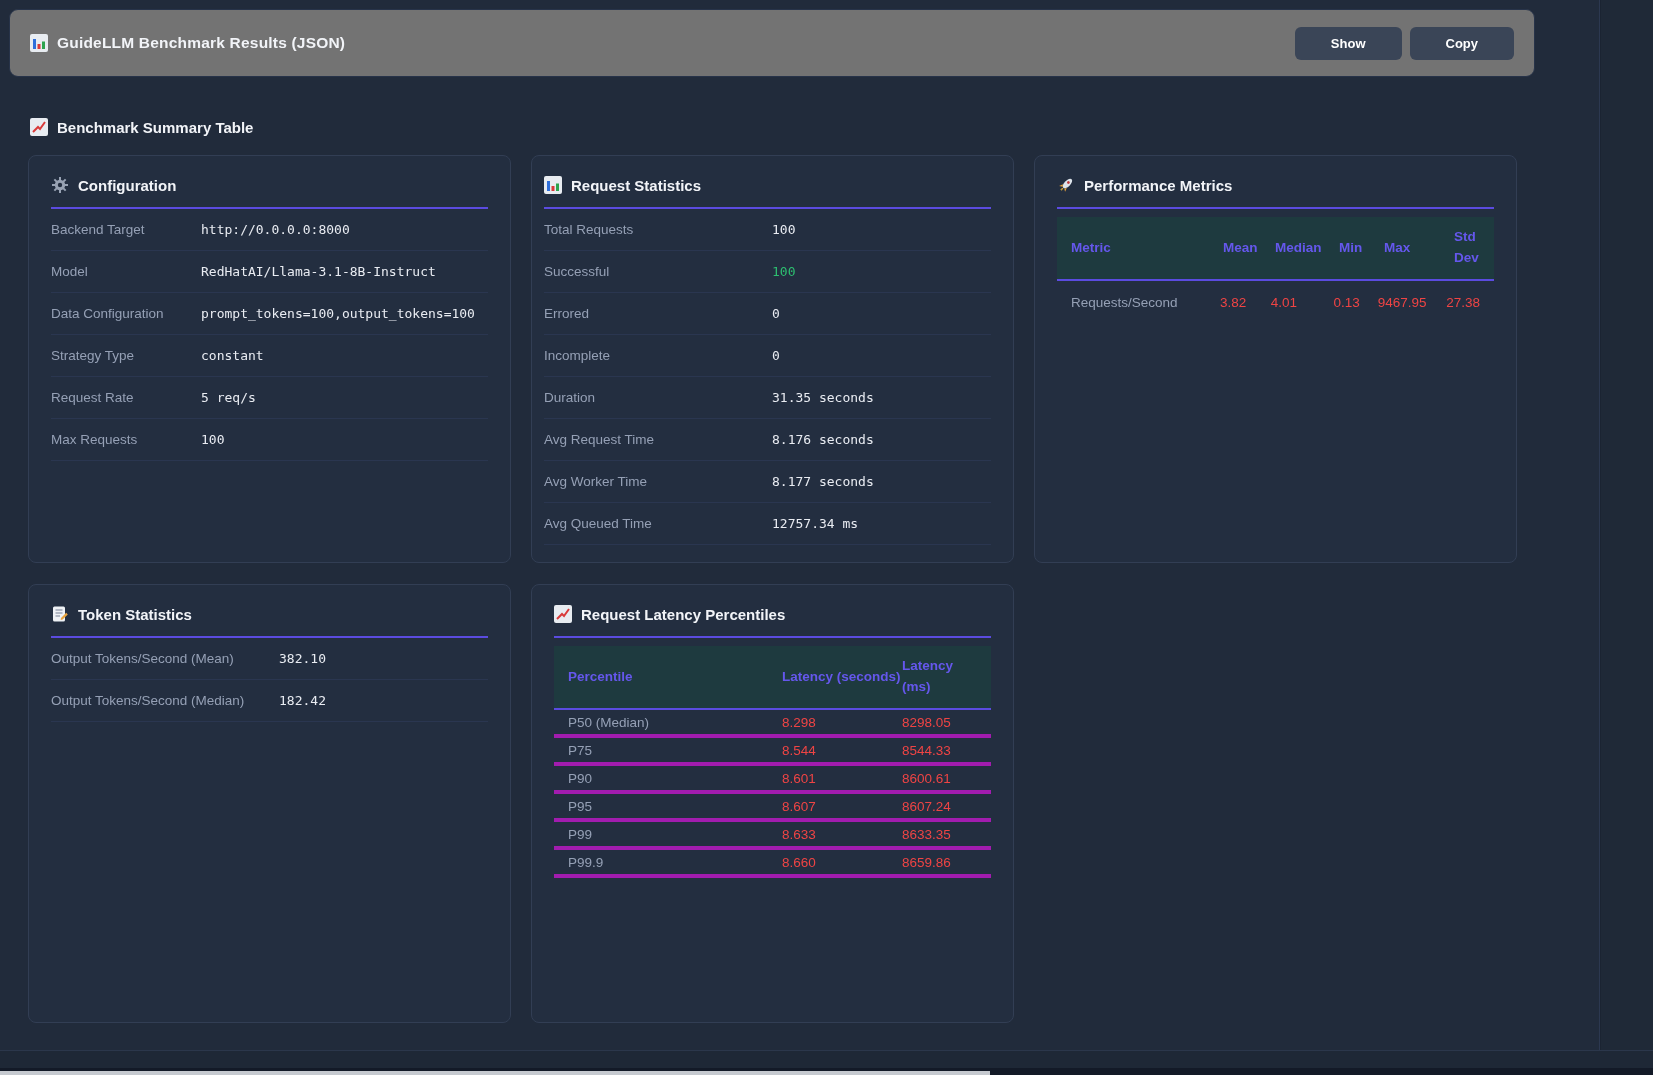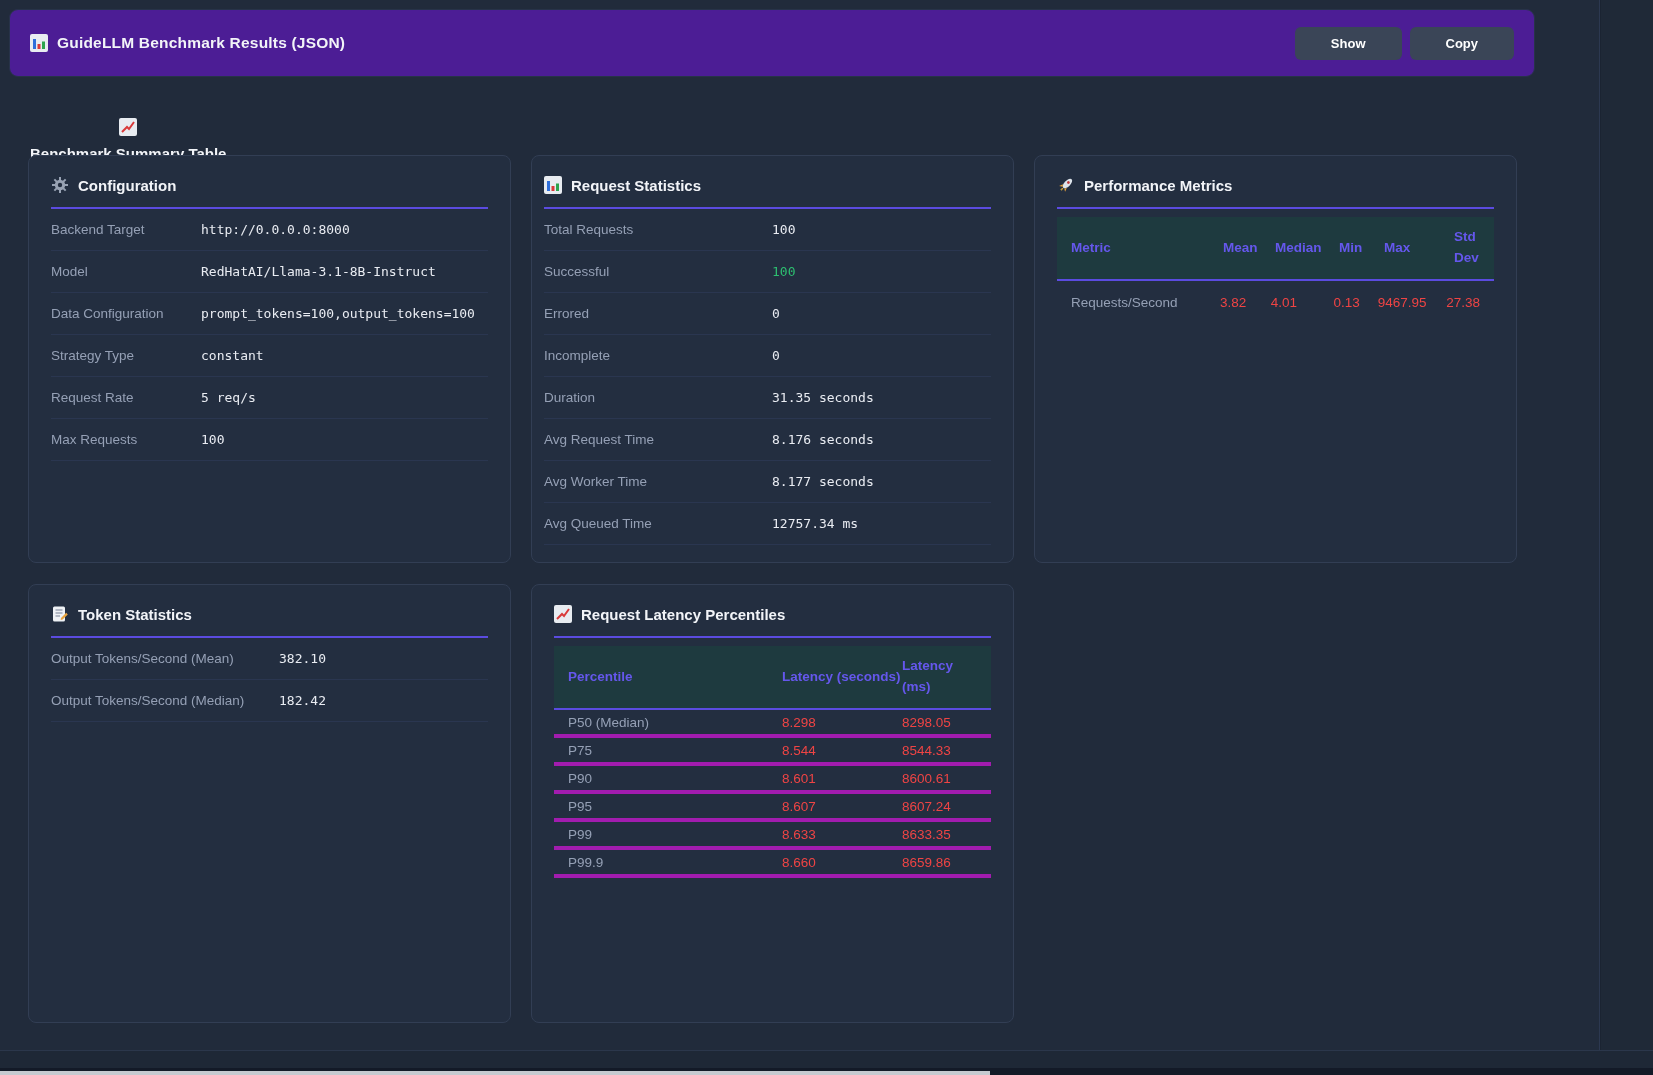"GuideLLM Benchmark Results (JSON)" .topbar { background: #4c1d95 -> #737373 }
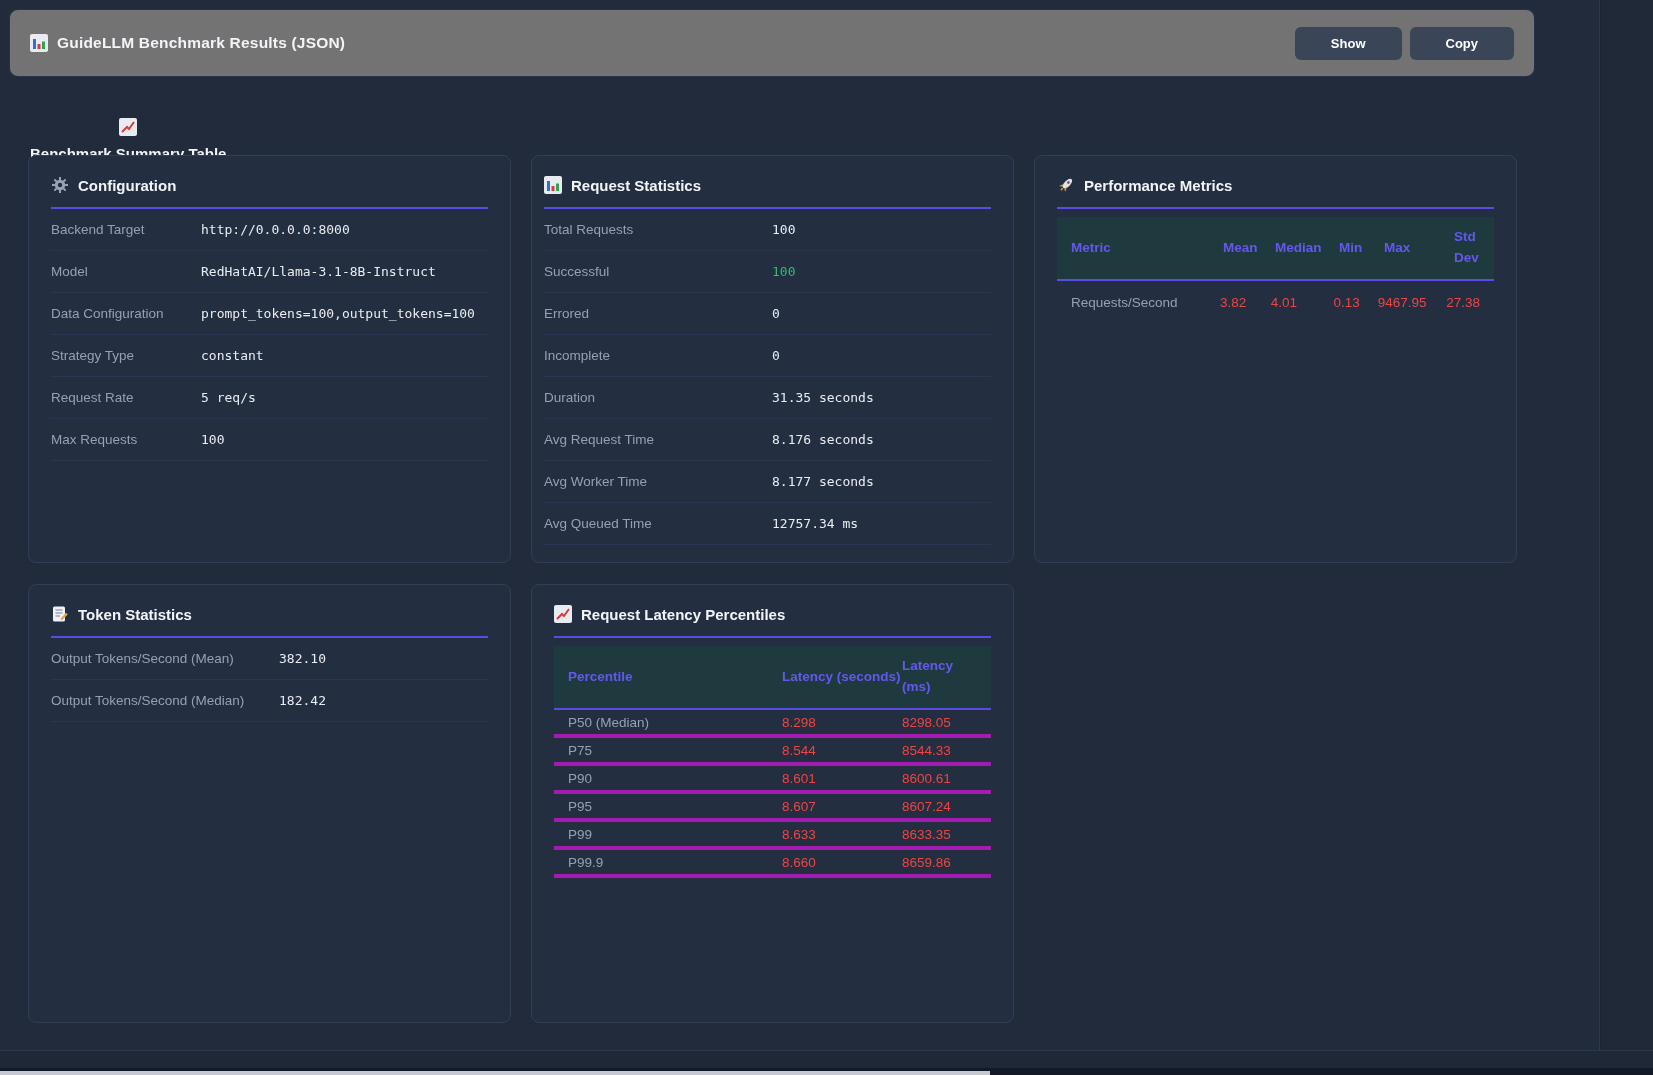"Benchmark Summary Table" .section-heading { flex-direction: column -> none }
